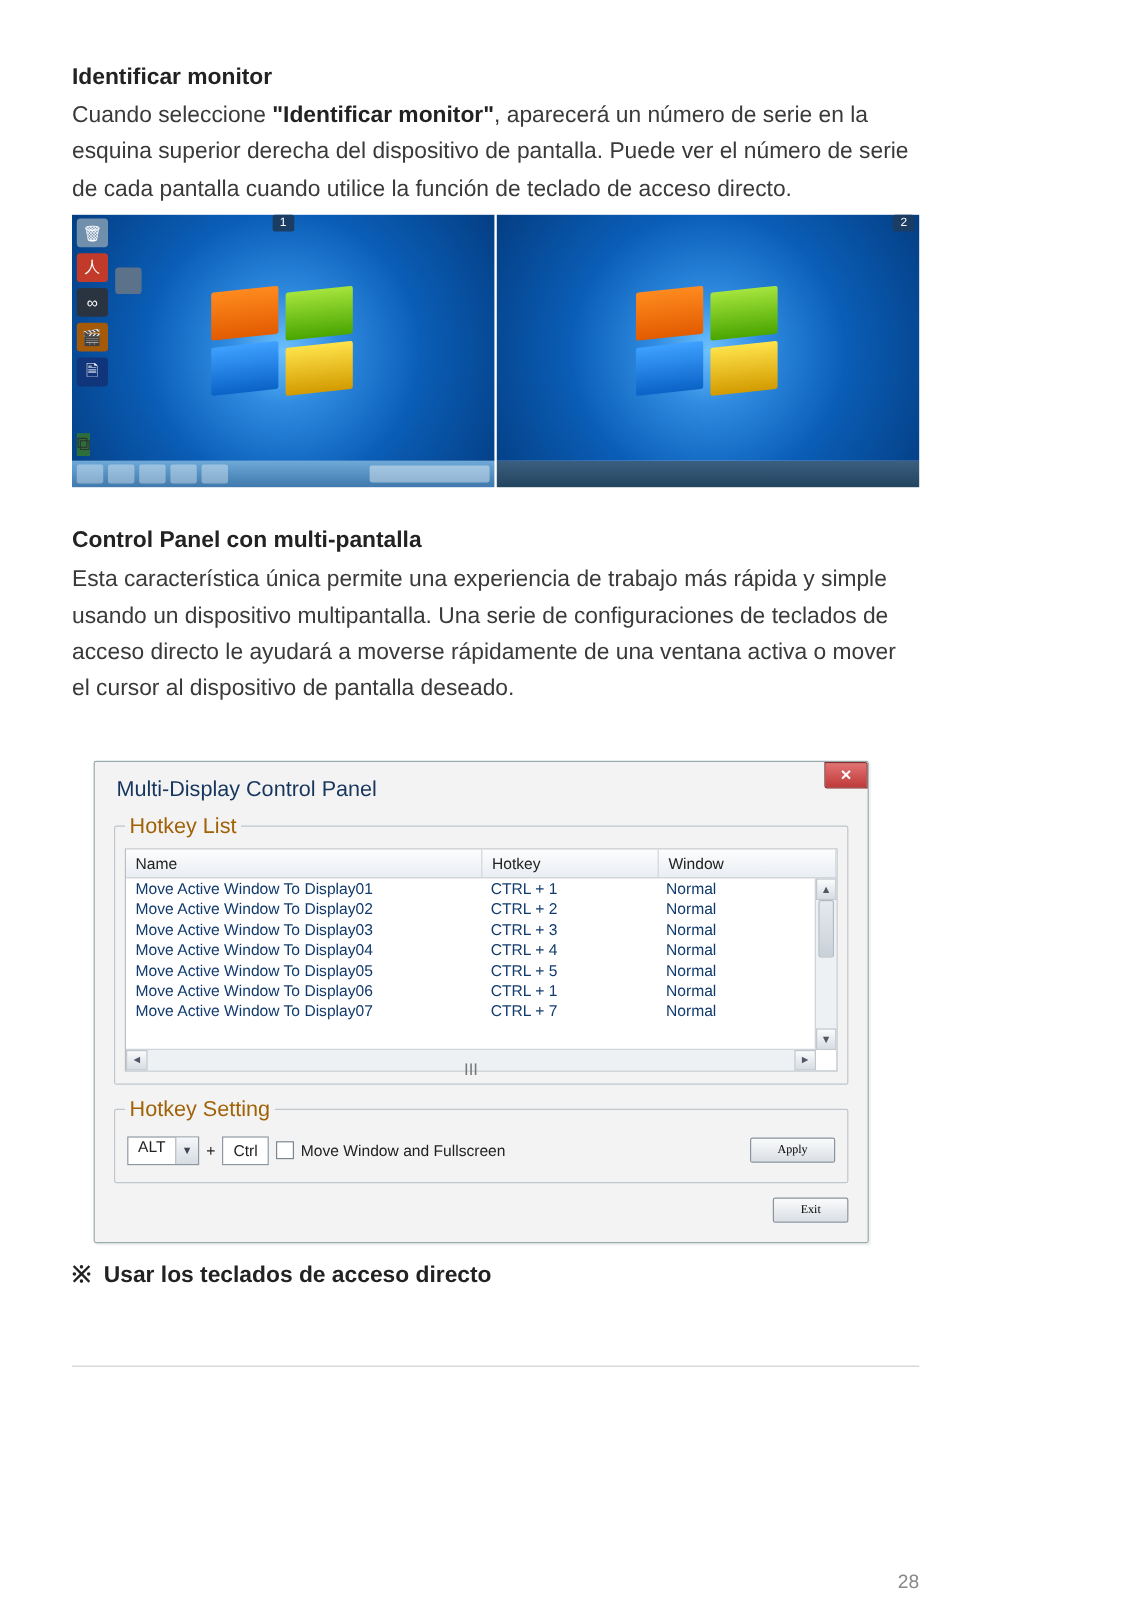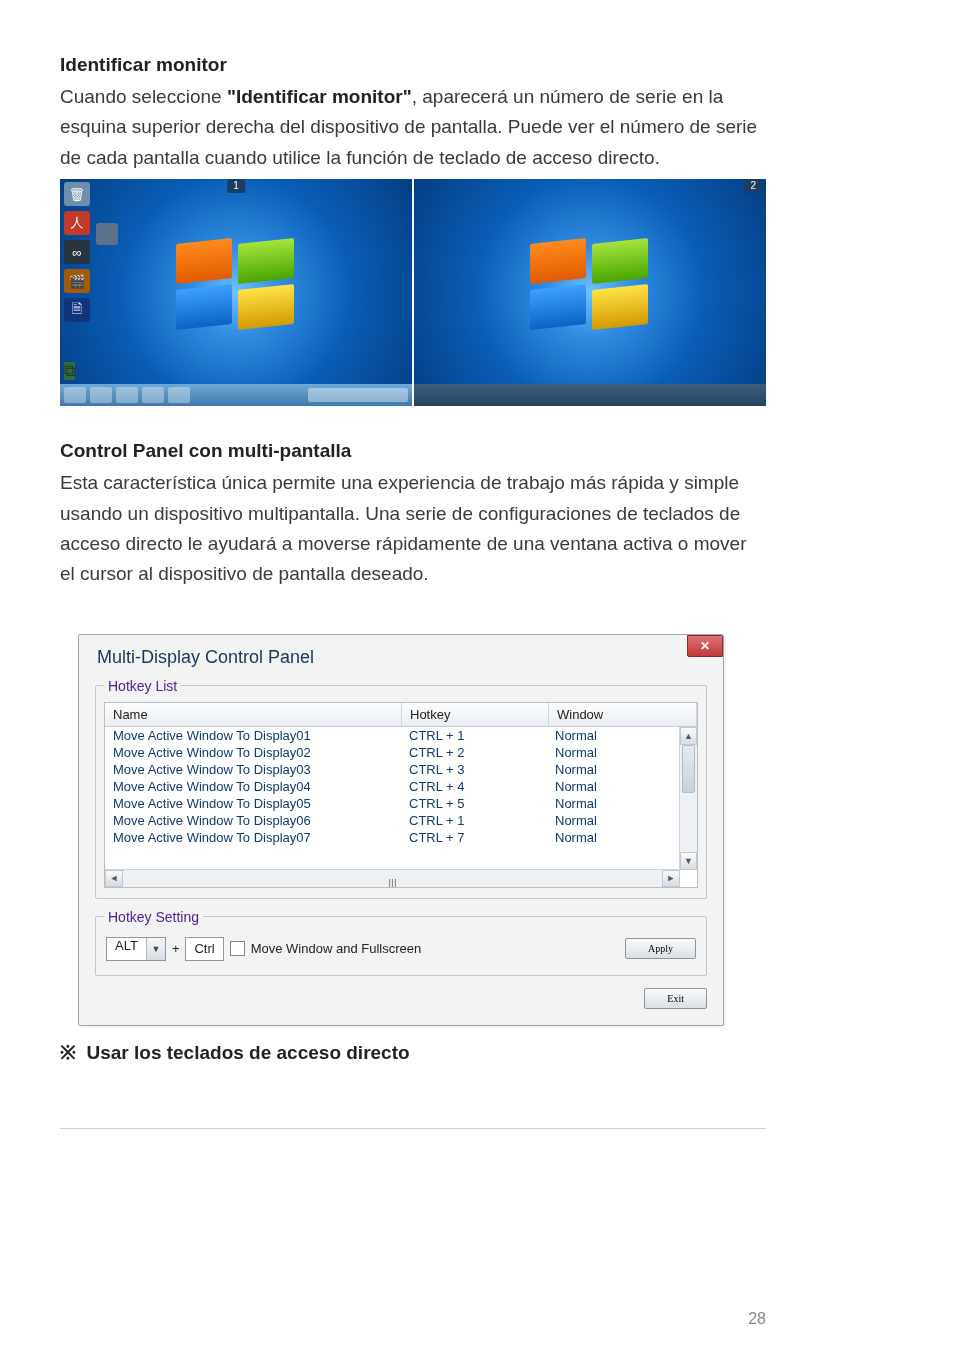"Hotkey List" legend { color: #4c1d95 -> #a16207; font-size: 14px -> 18px }
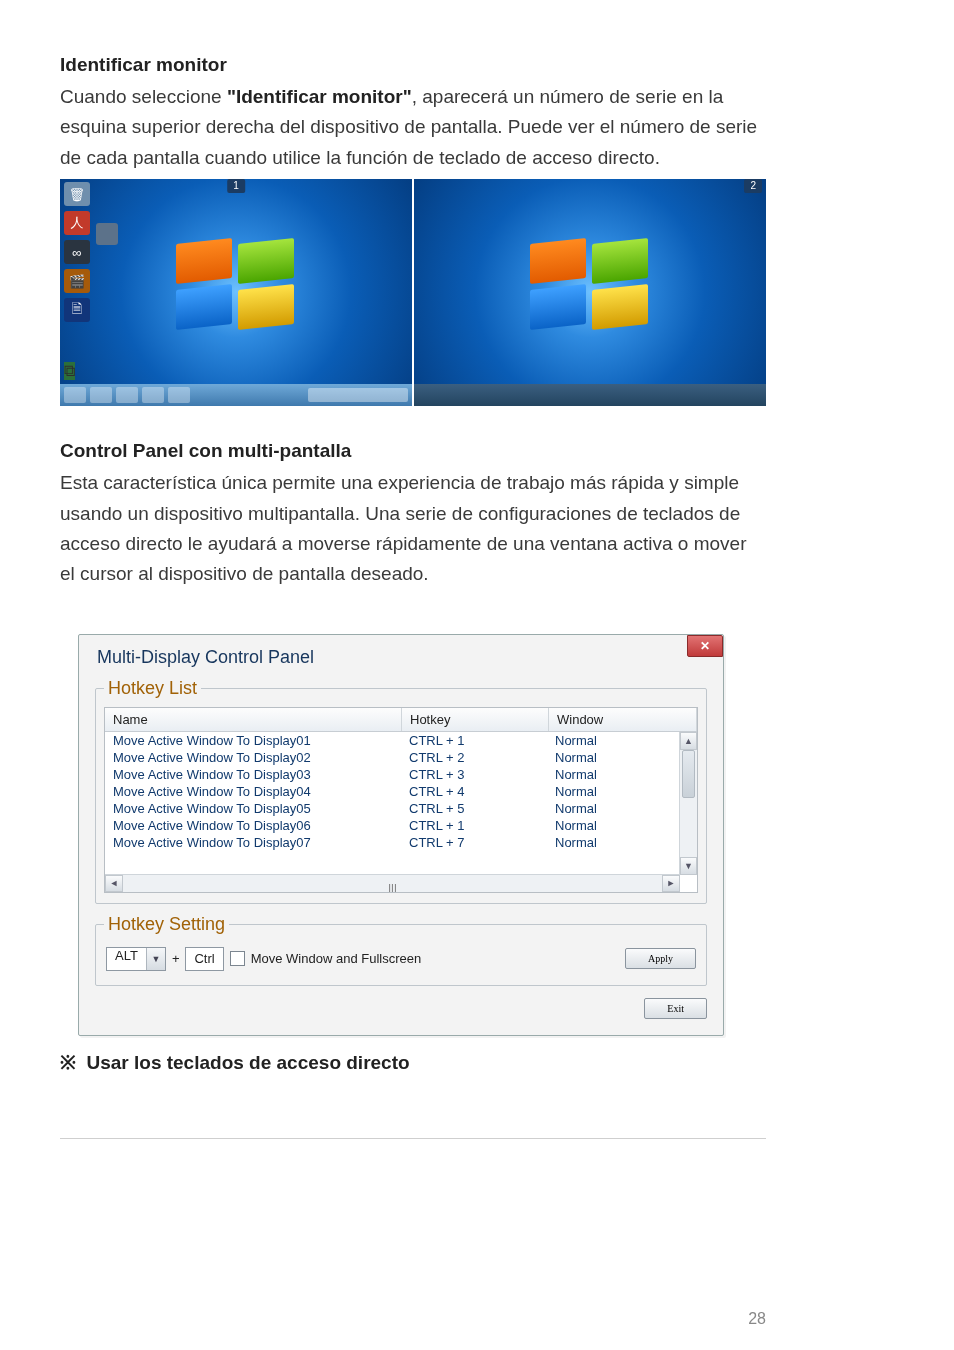"III" .hscroll .htext { font-size: 10px -> 14px }
